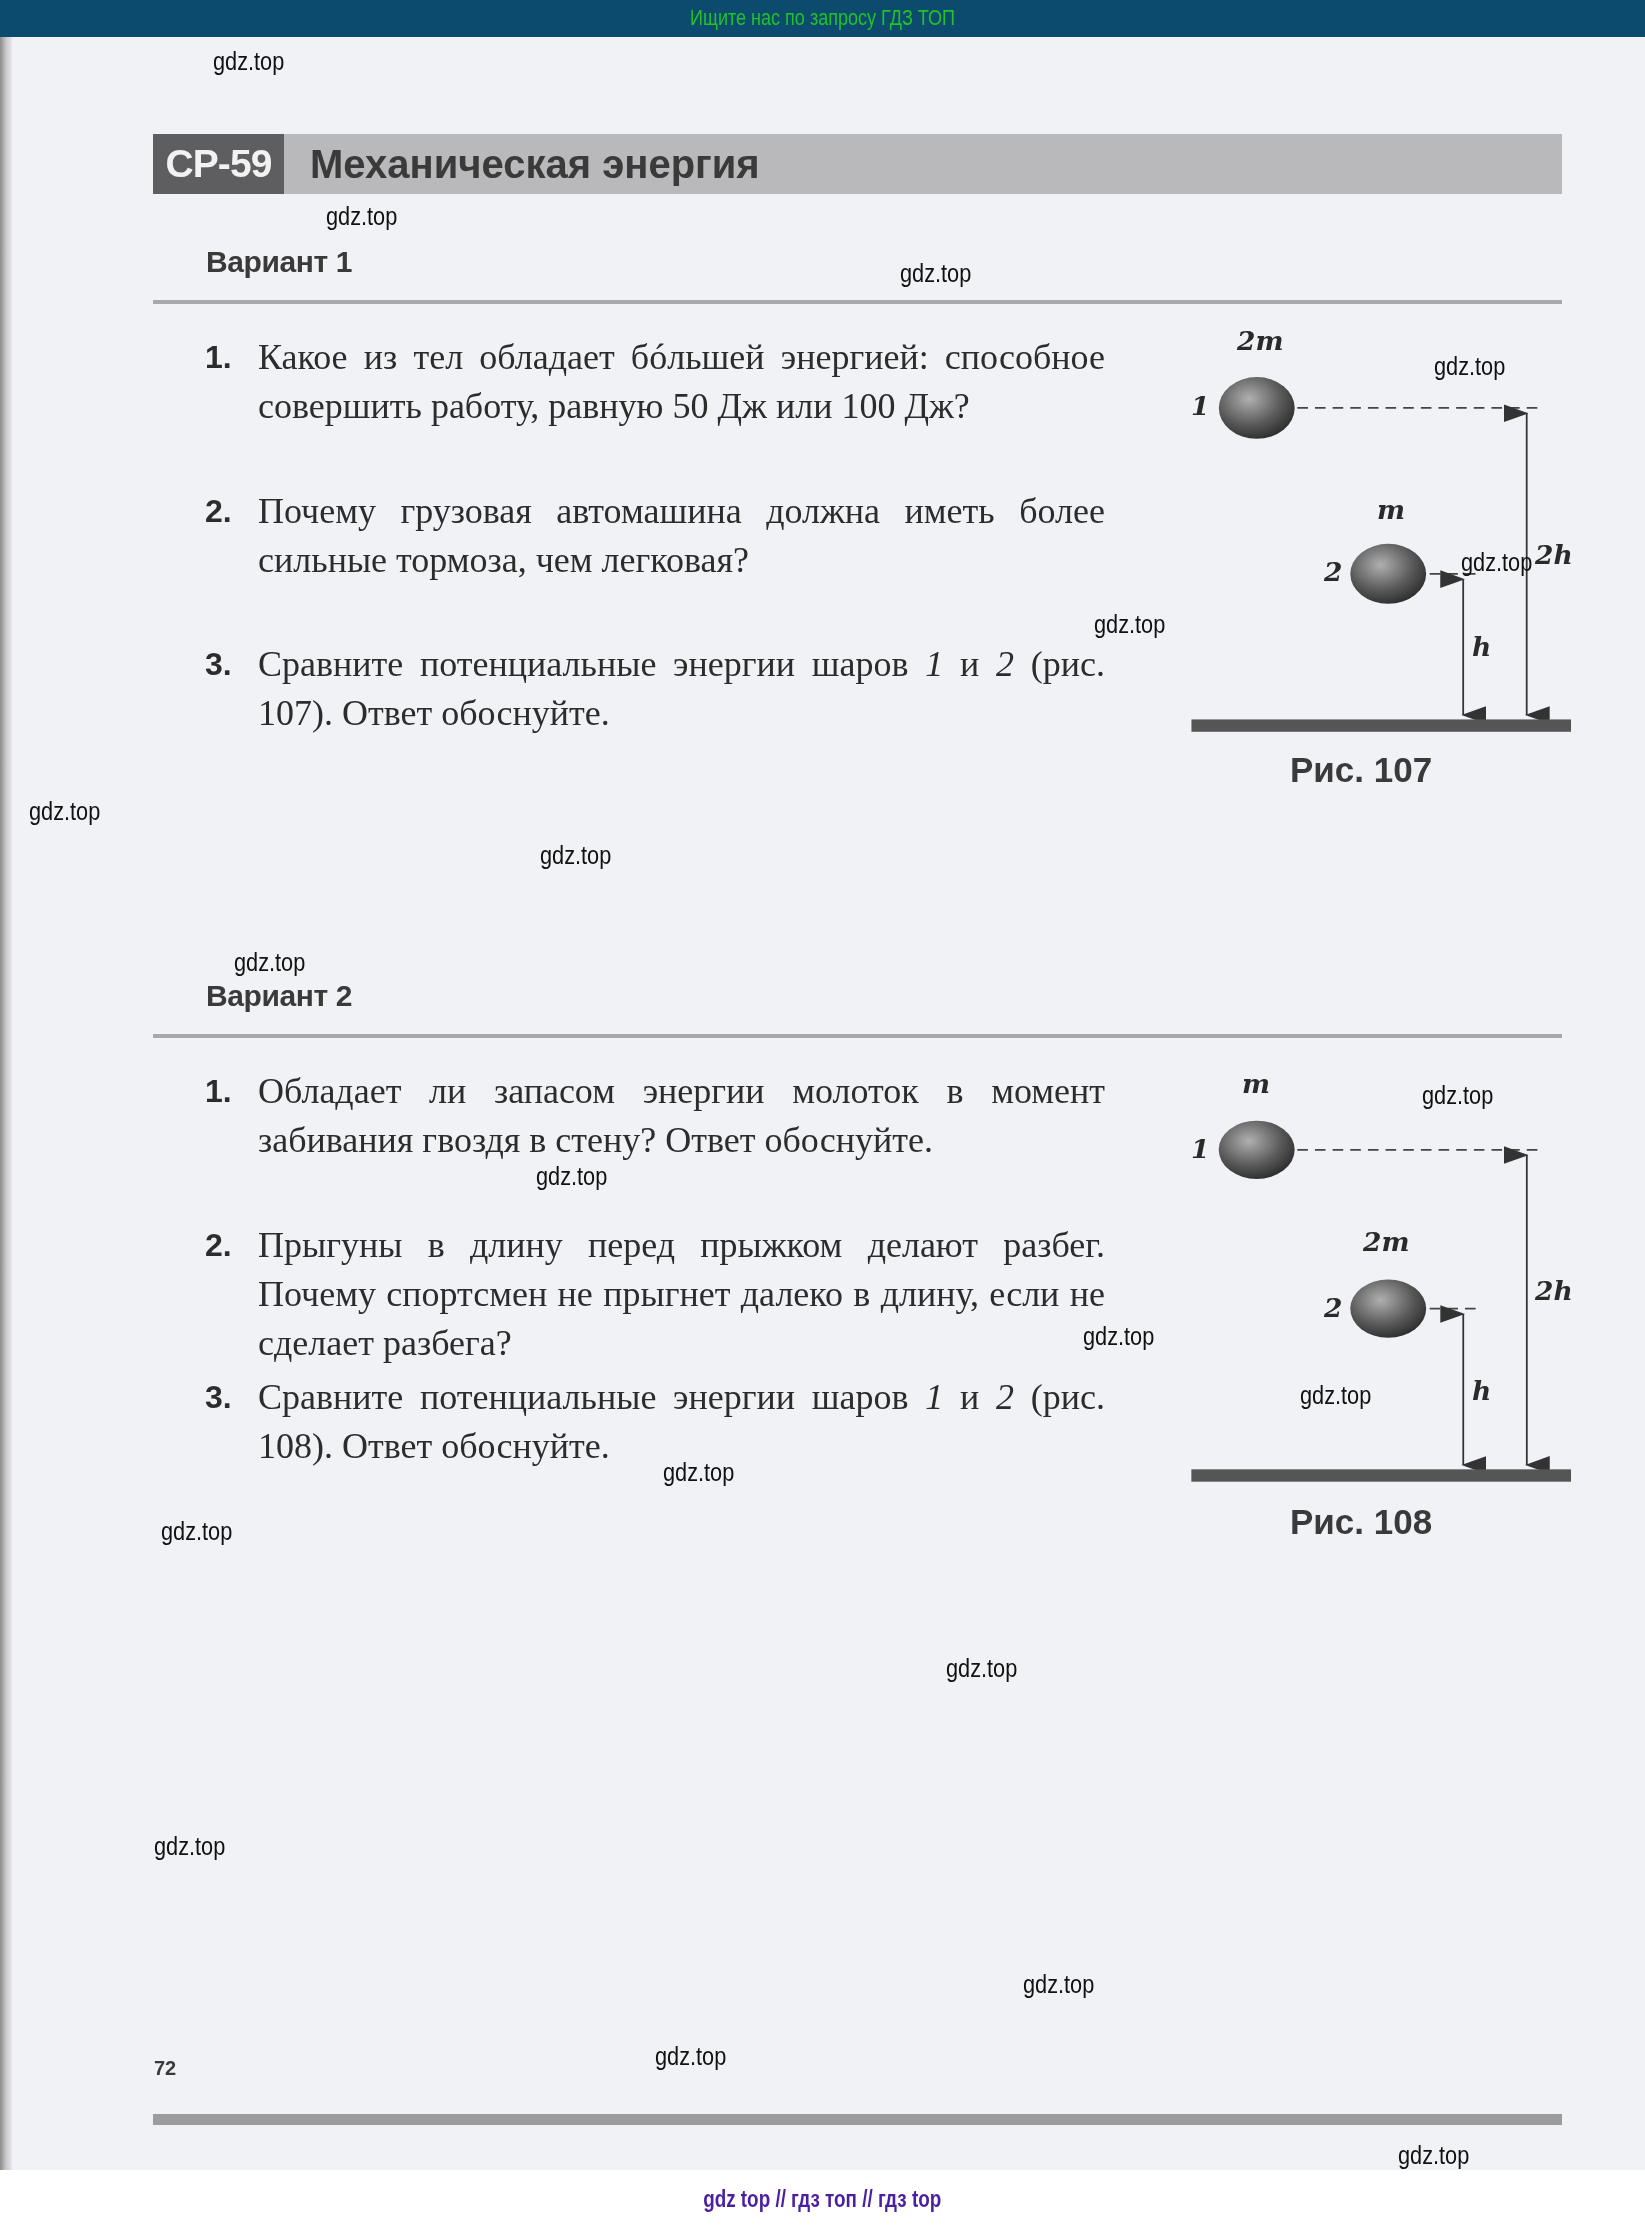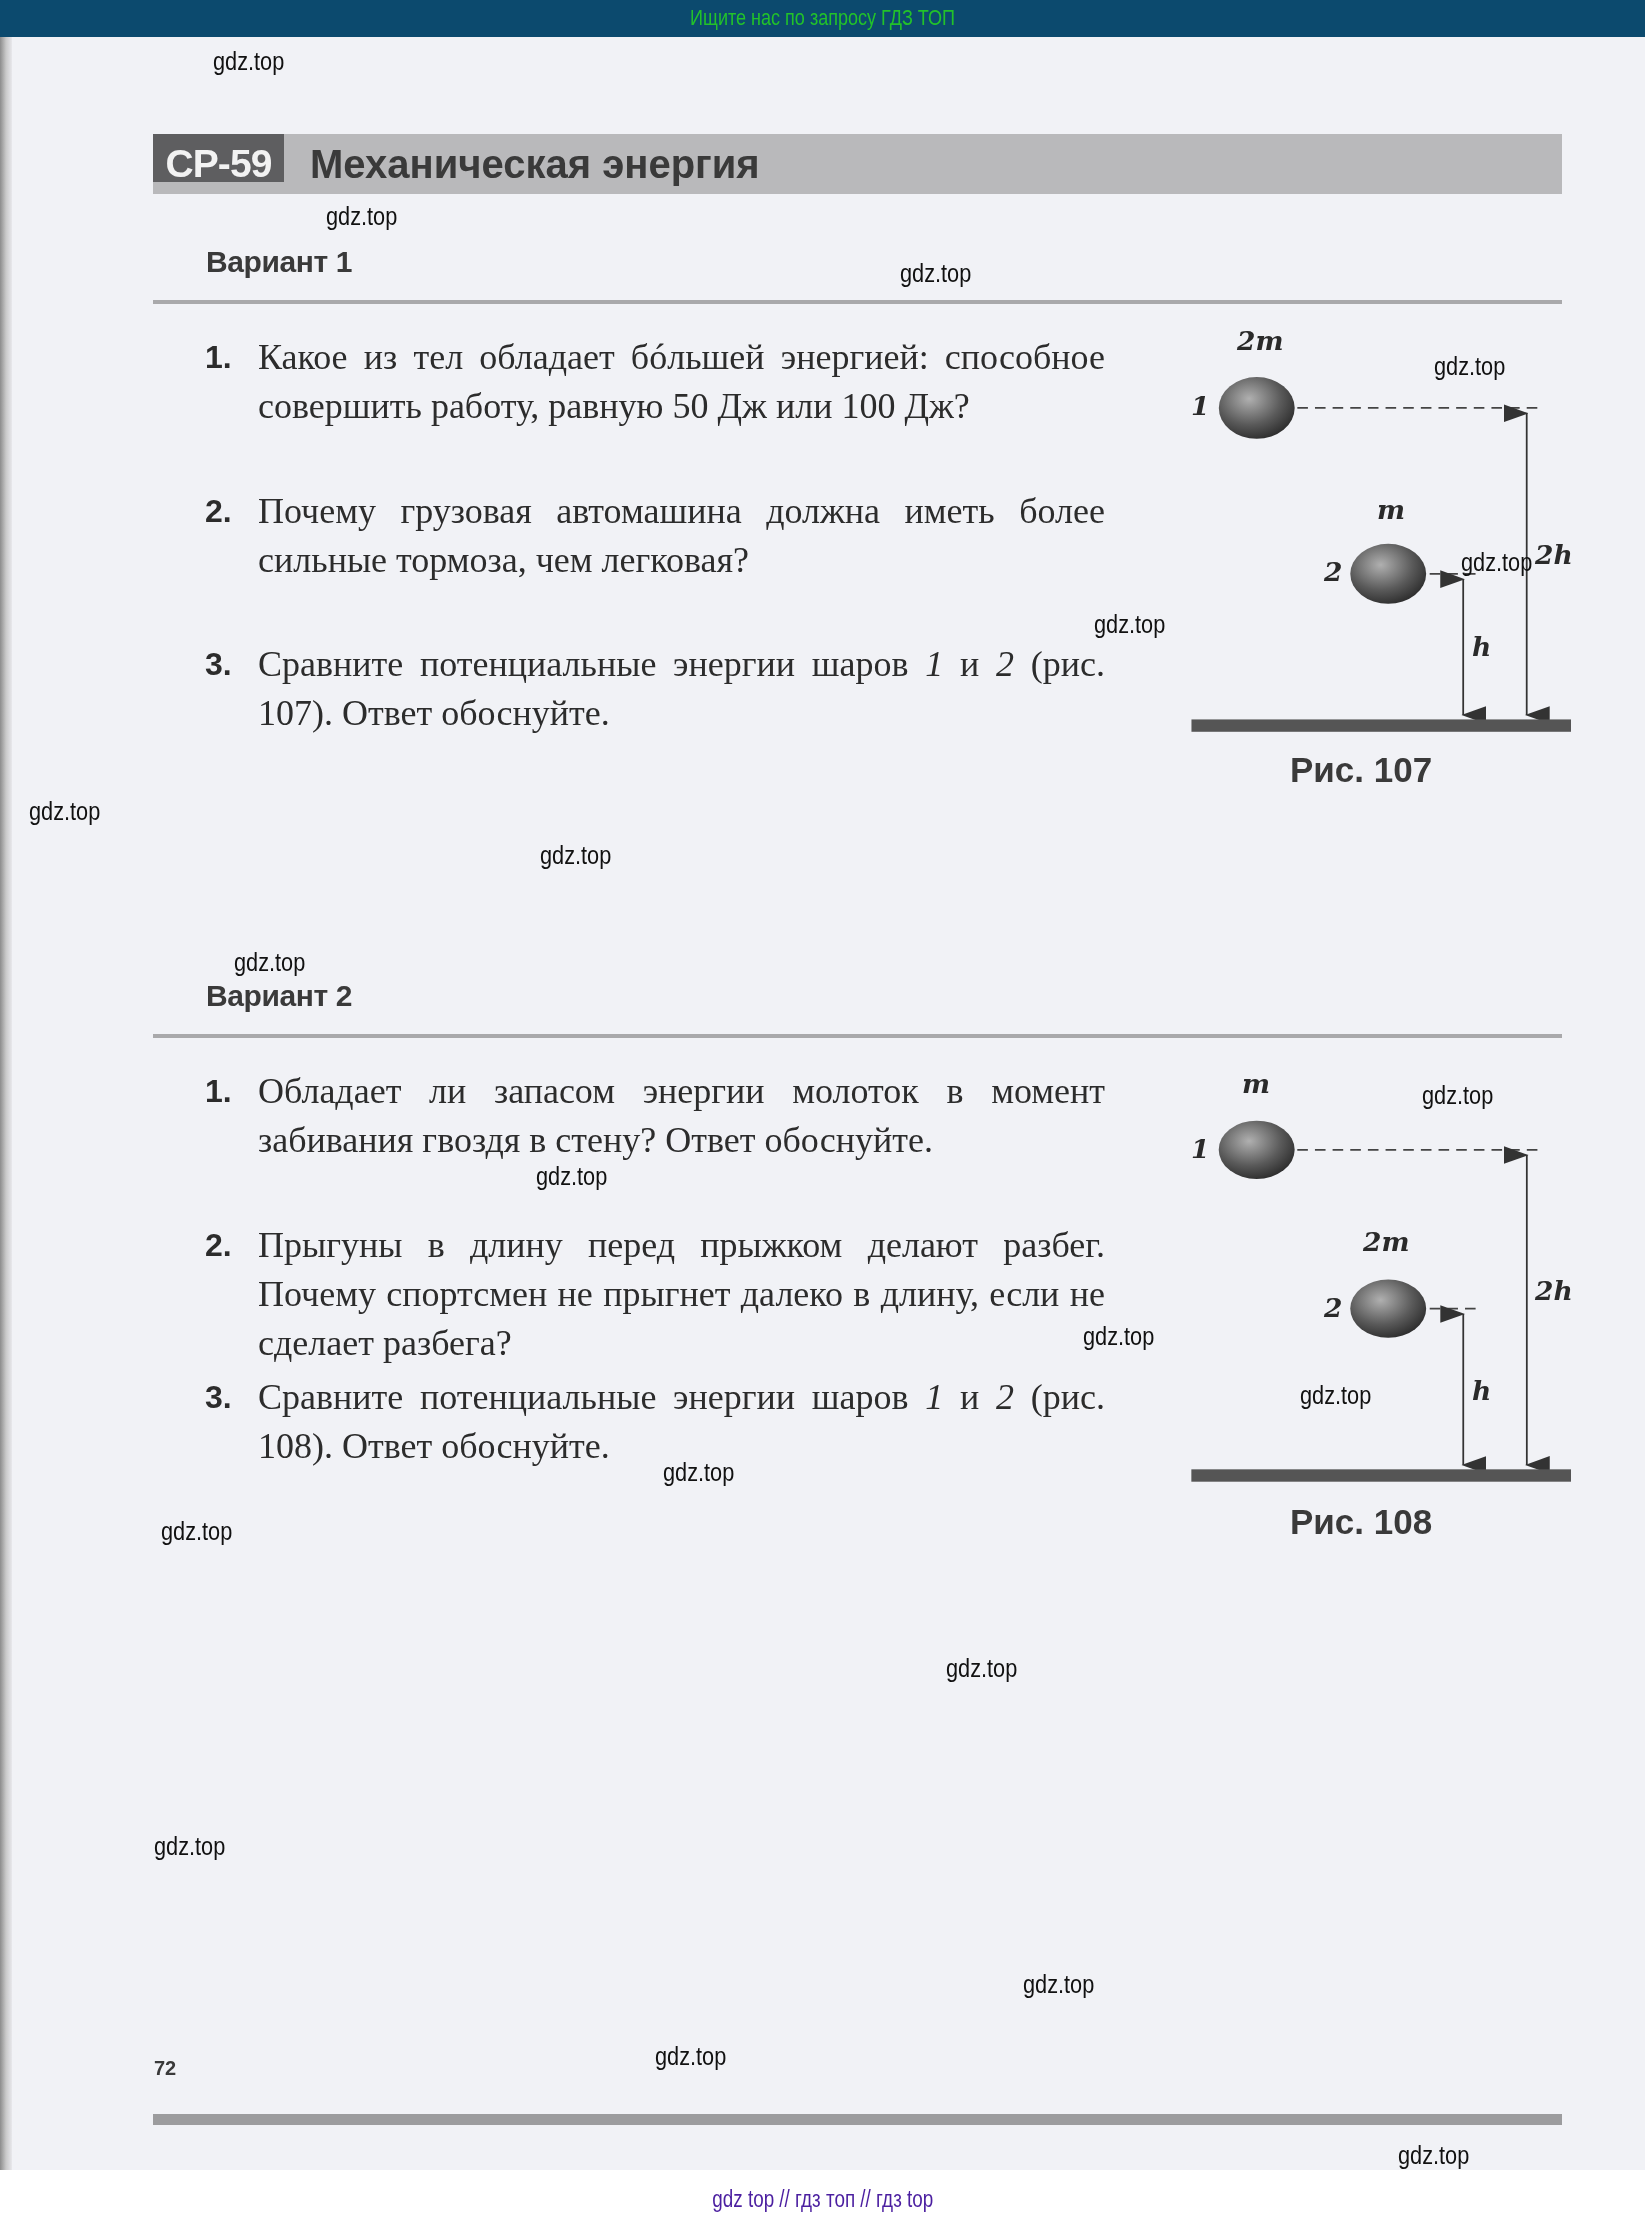"СР-59" .header-code { height: 48px -> 60px }
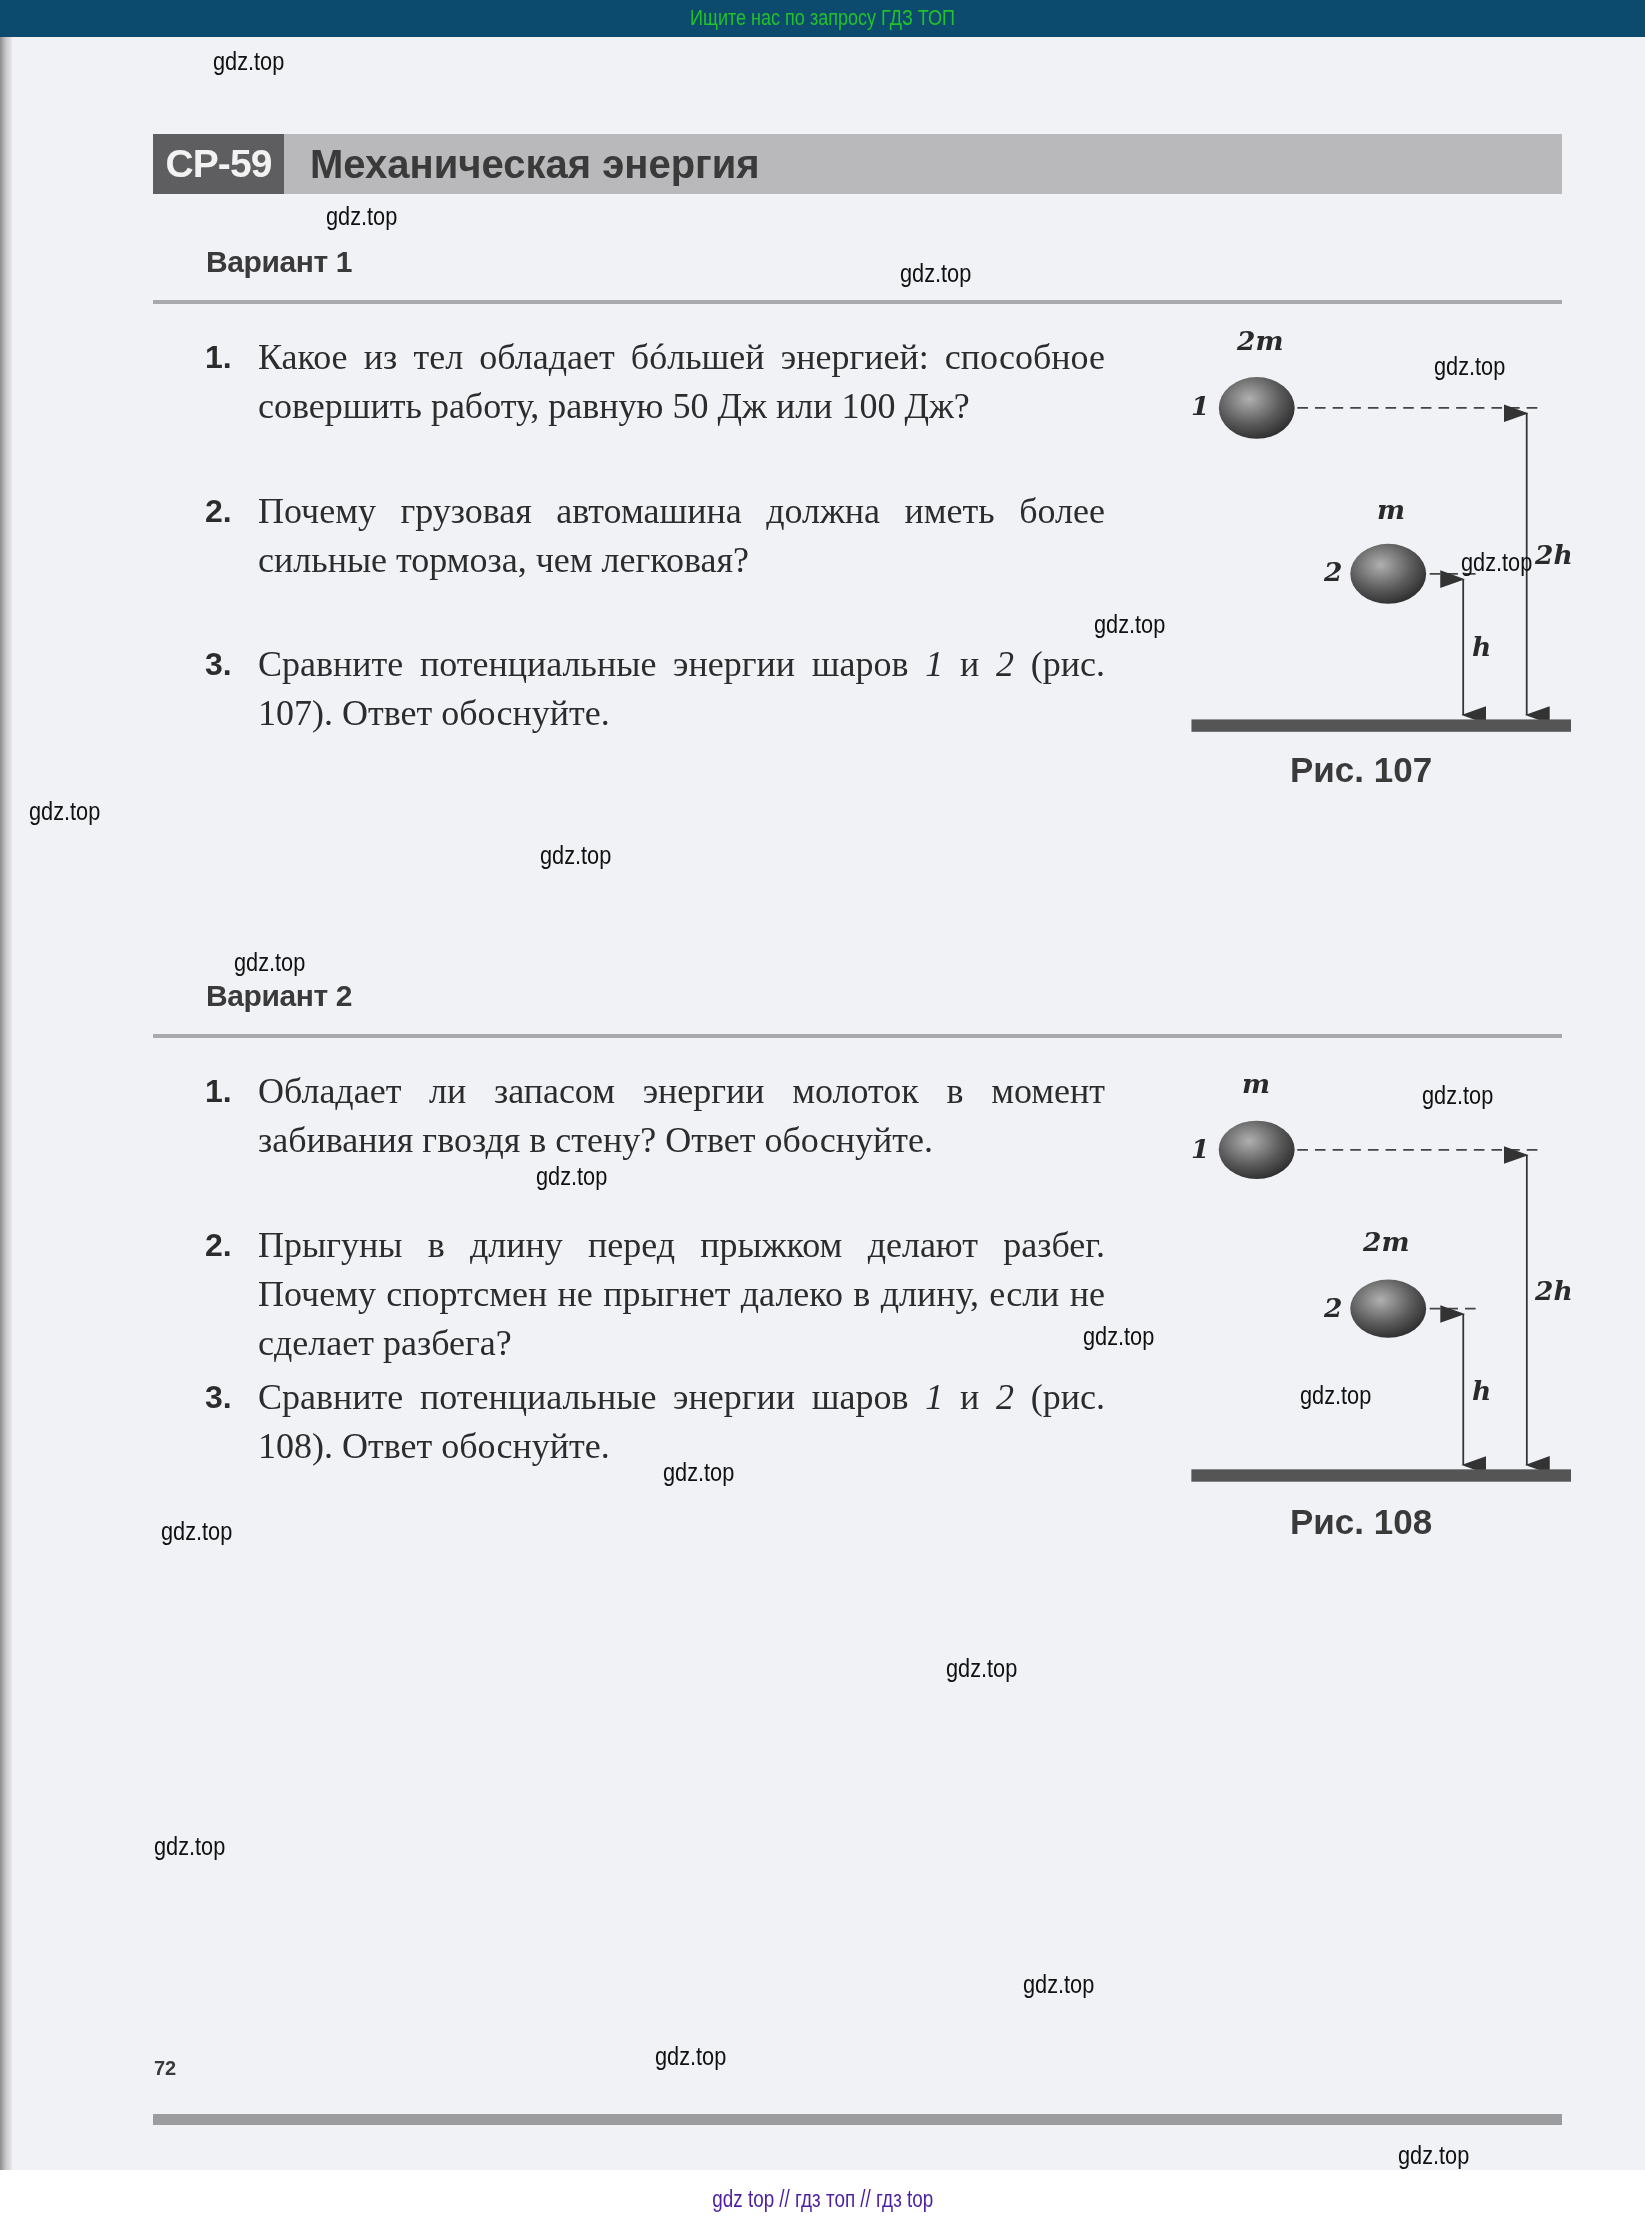"gdz top // гдз топ" .bottombar { font-weight: none -> bold }
